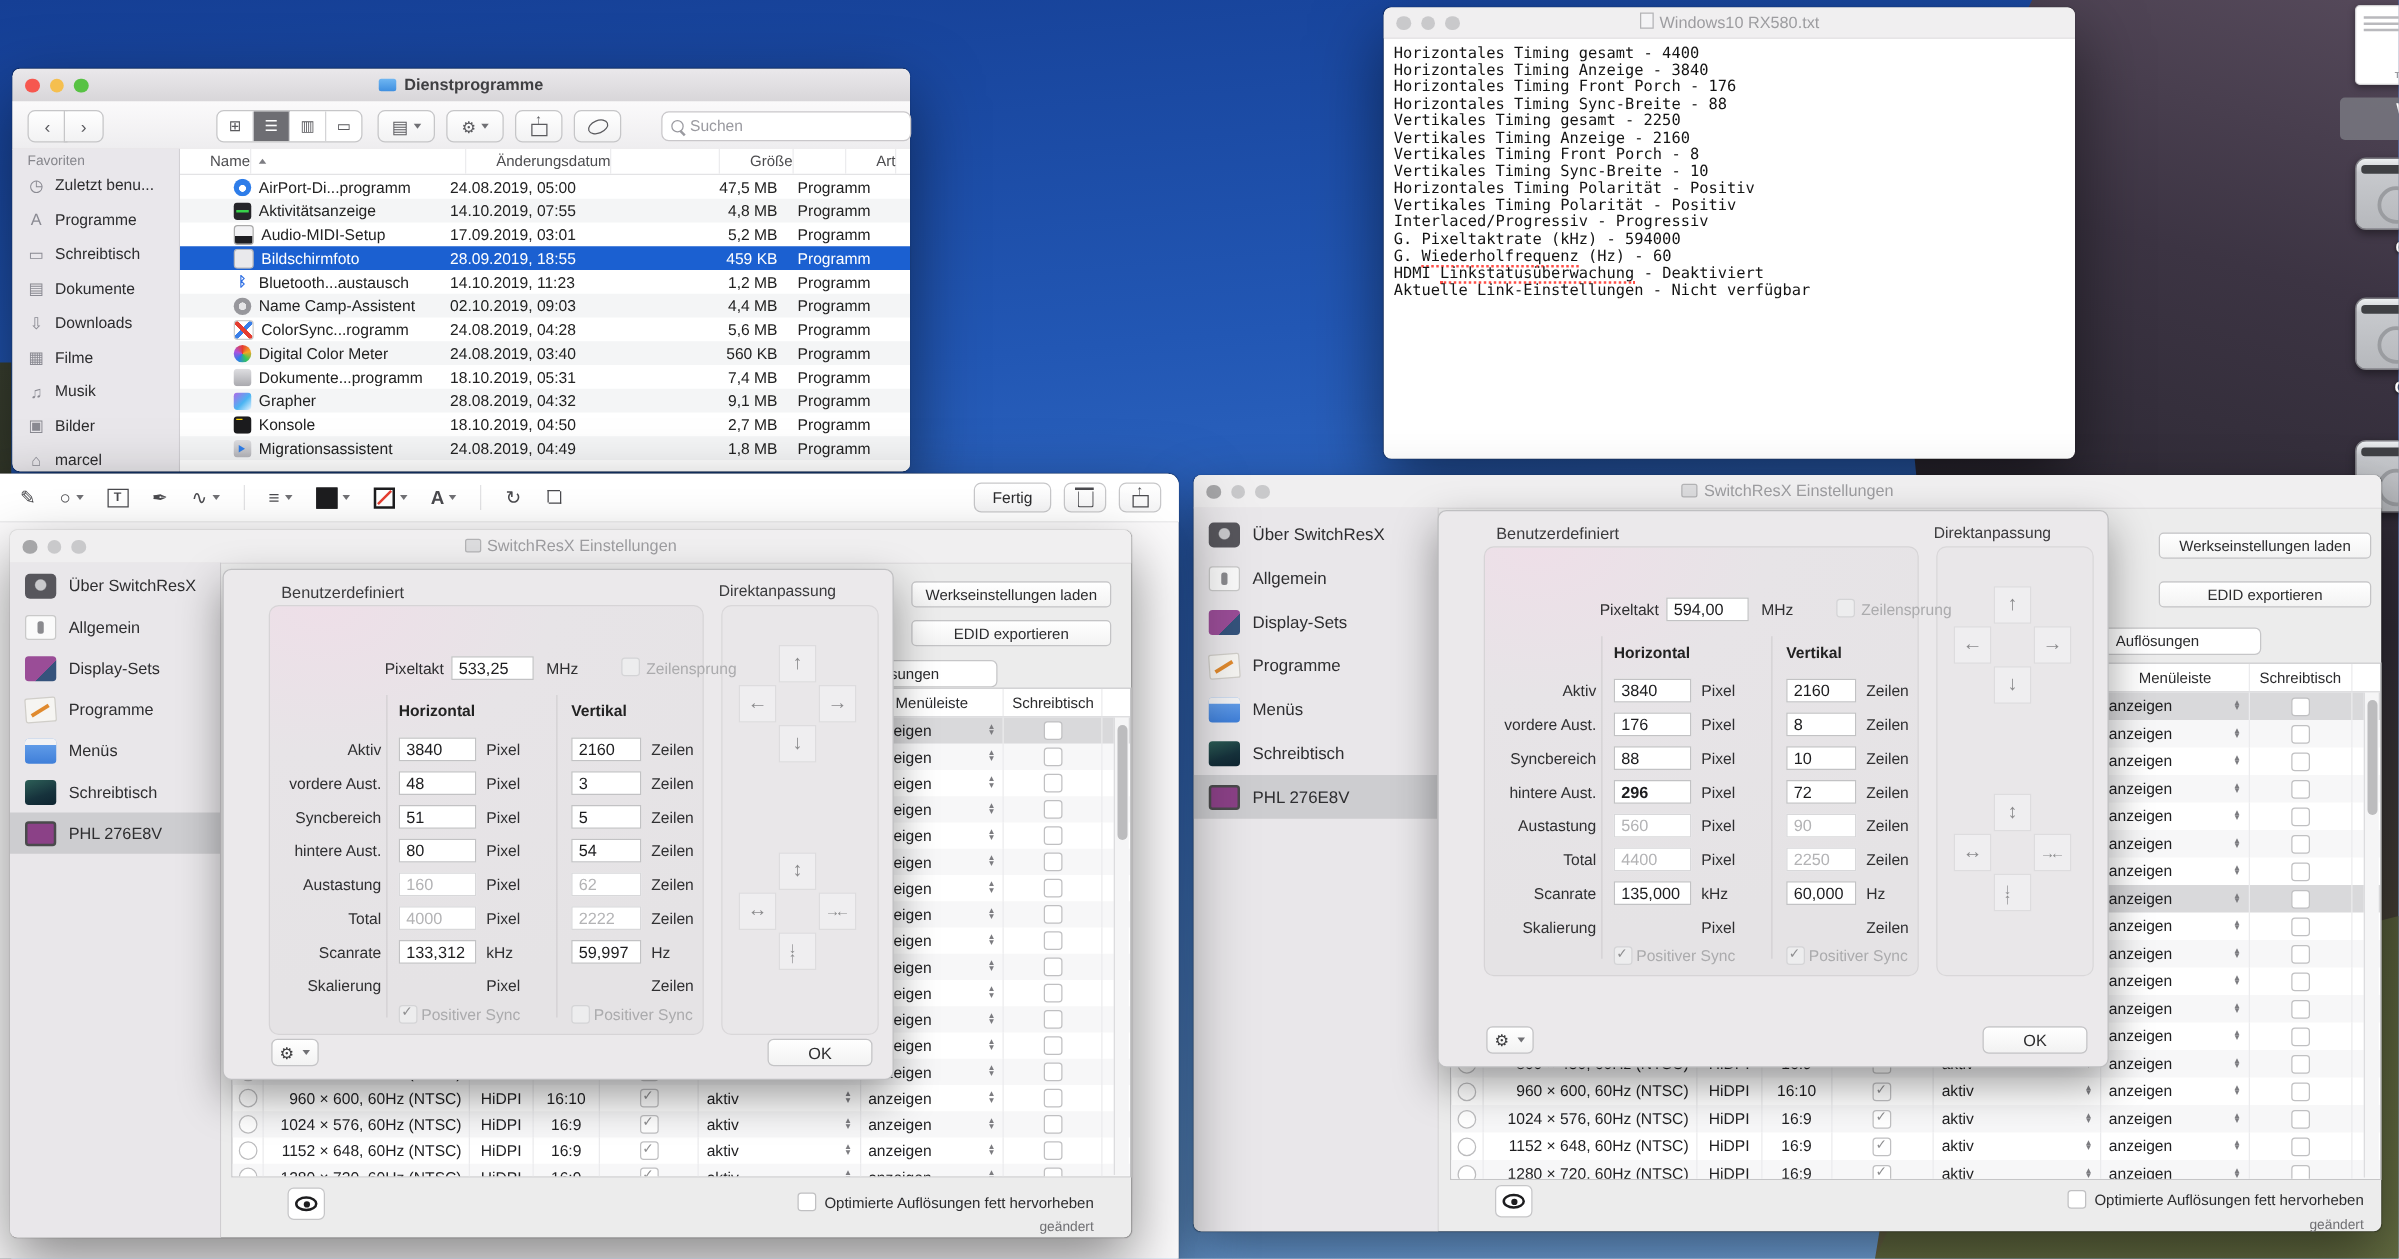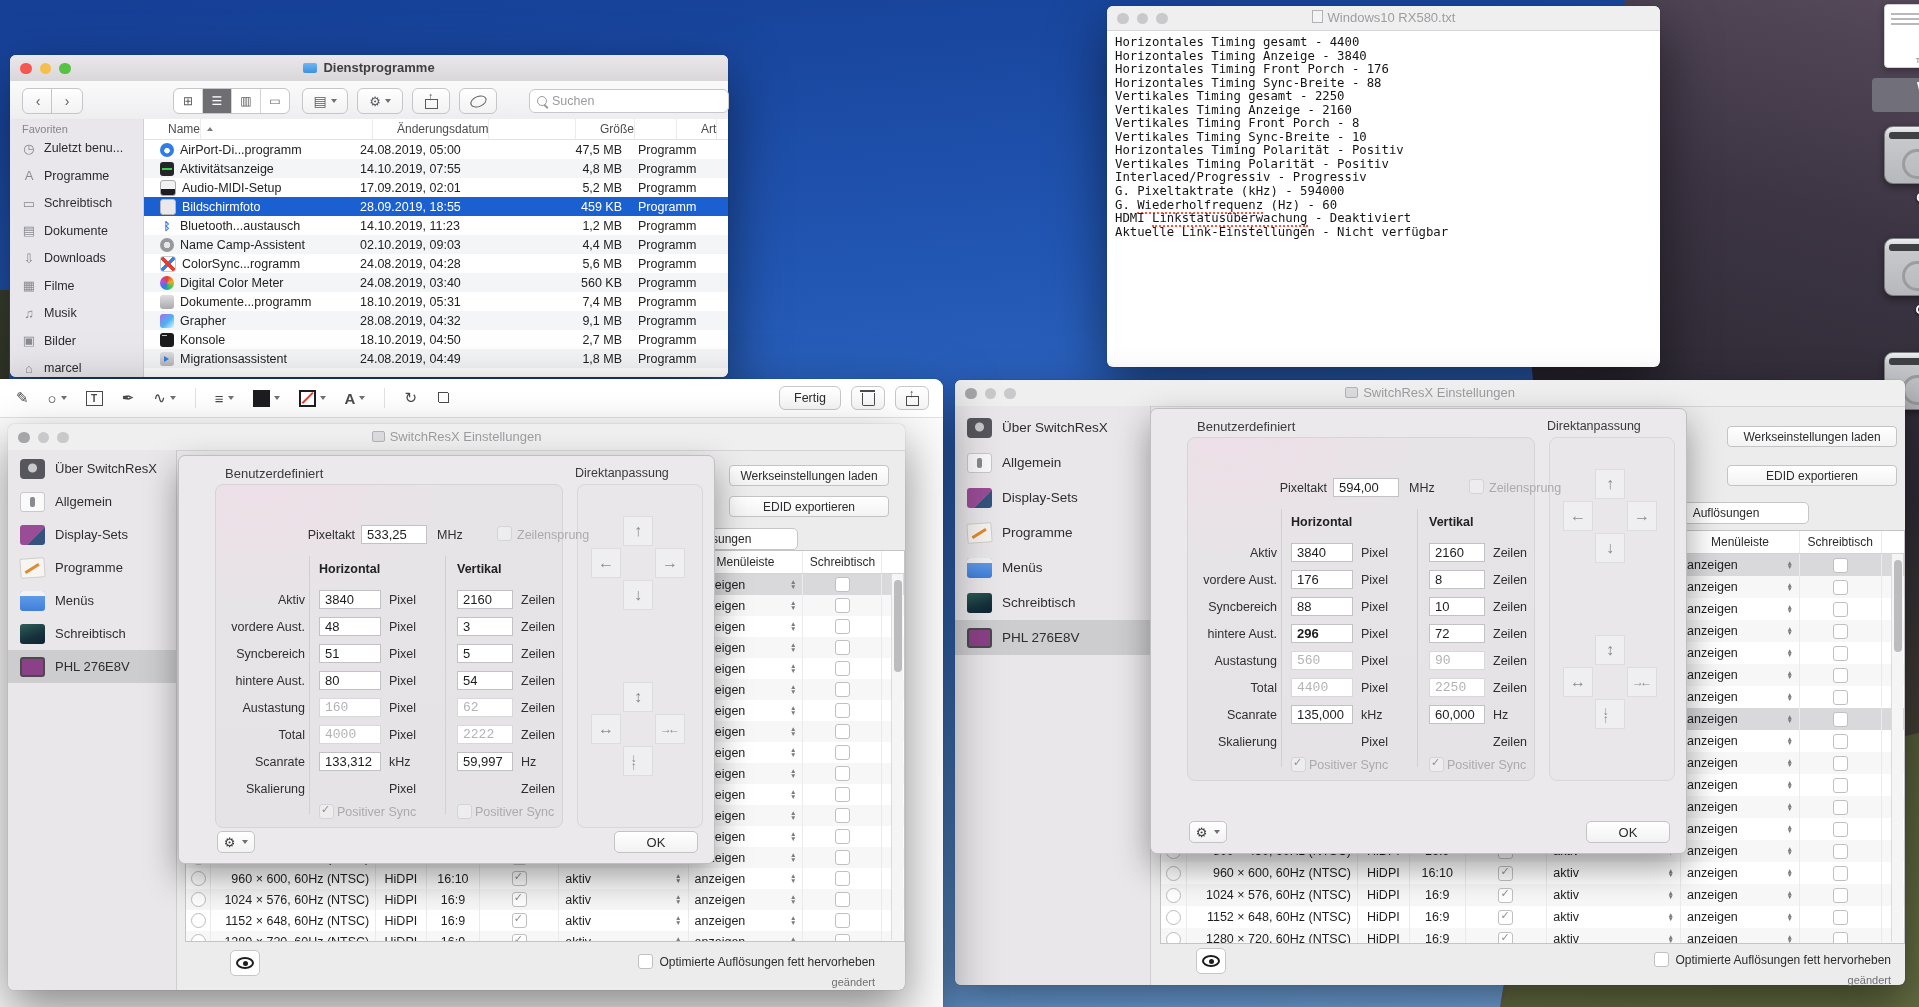"AirPort-Di...programm" .fc-name { padding-left: 16px -> 43px }
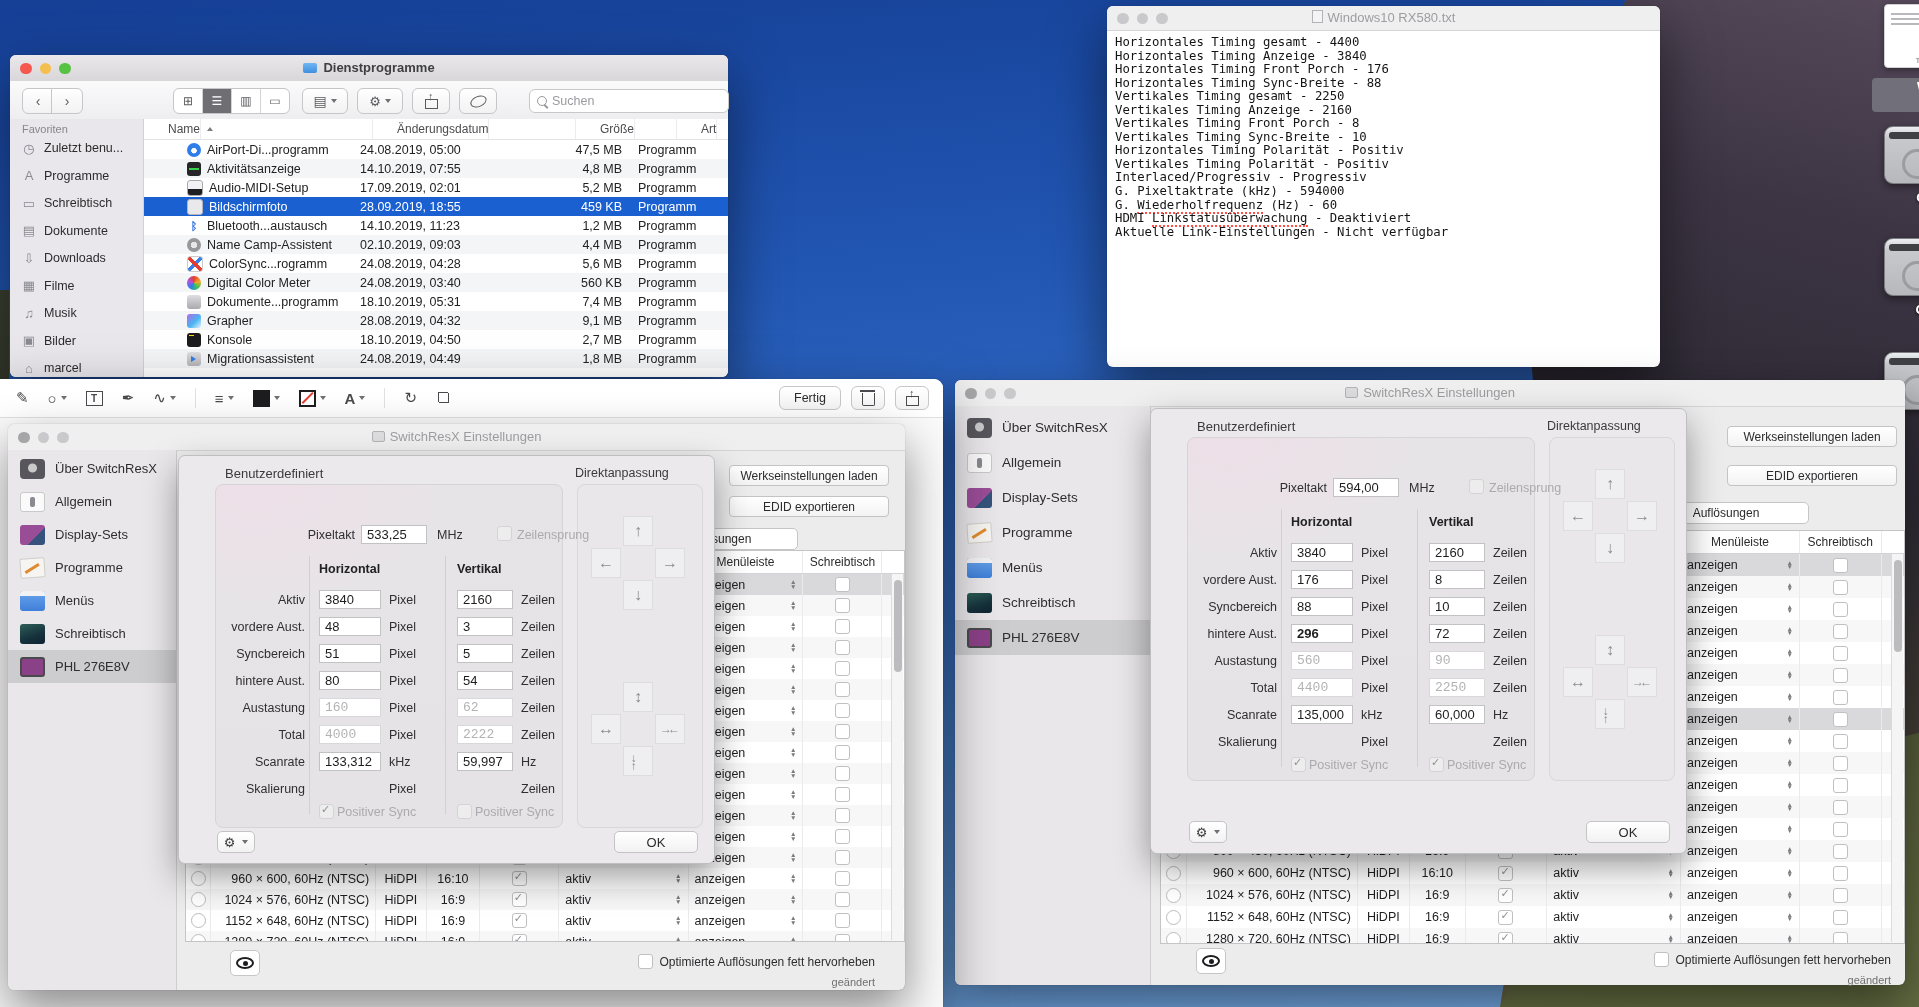"17.09.2019, 02:01" span.fc-date { text: 02:01 -> 03:01 }
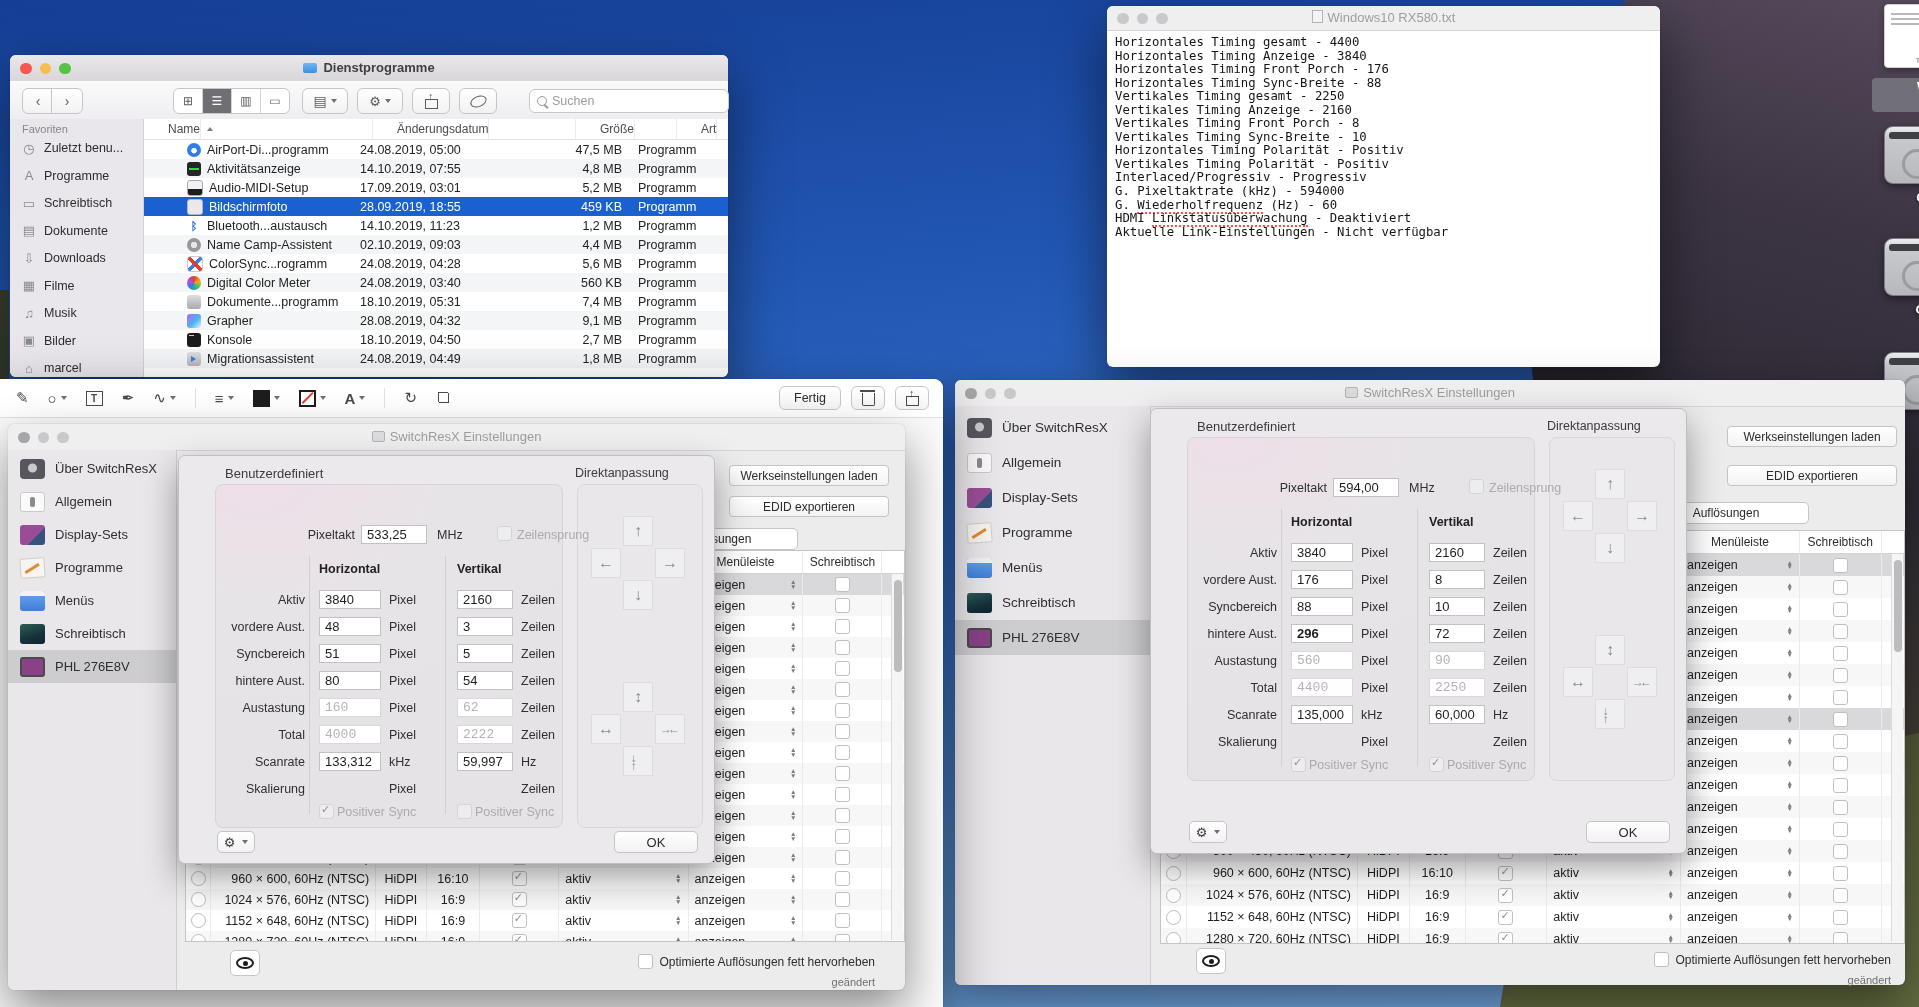"560" .fbox.dis { font-family: Liberation Mono, monospace -> none }
